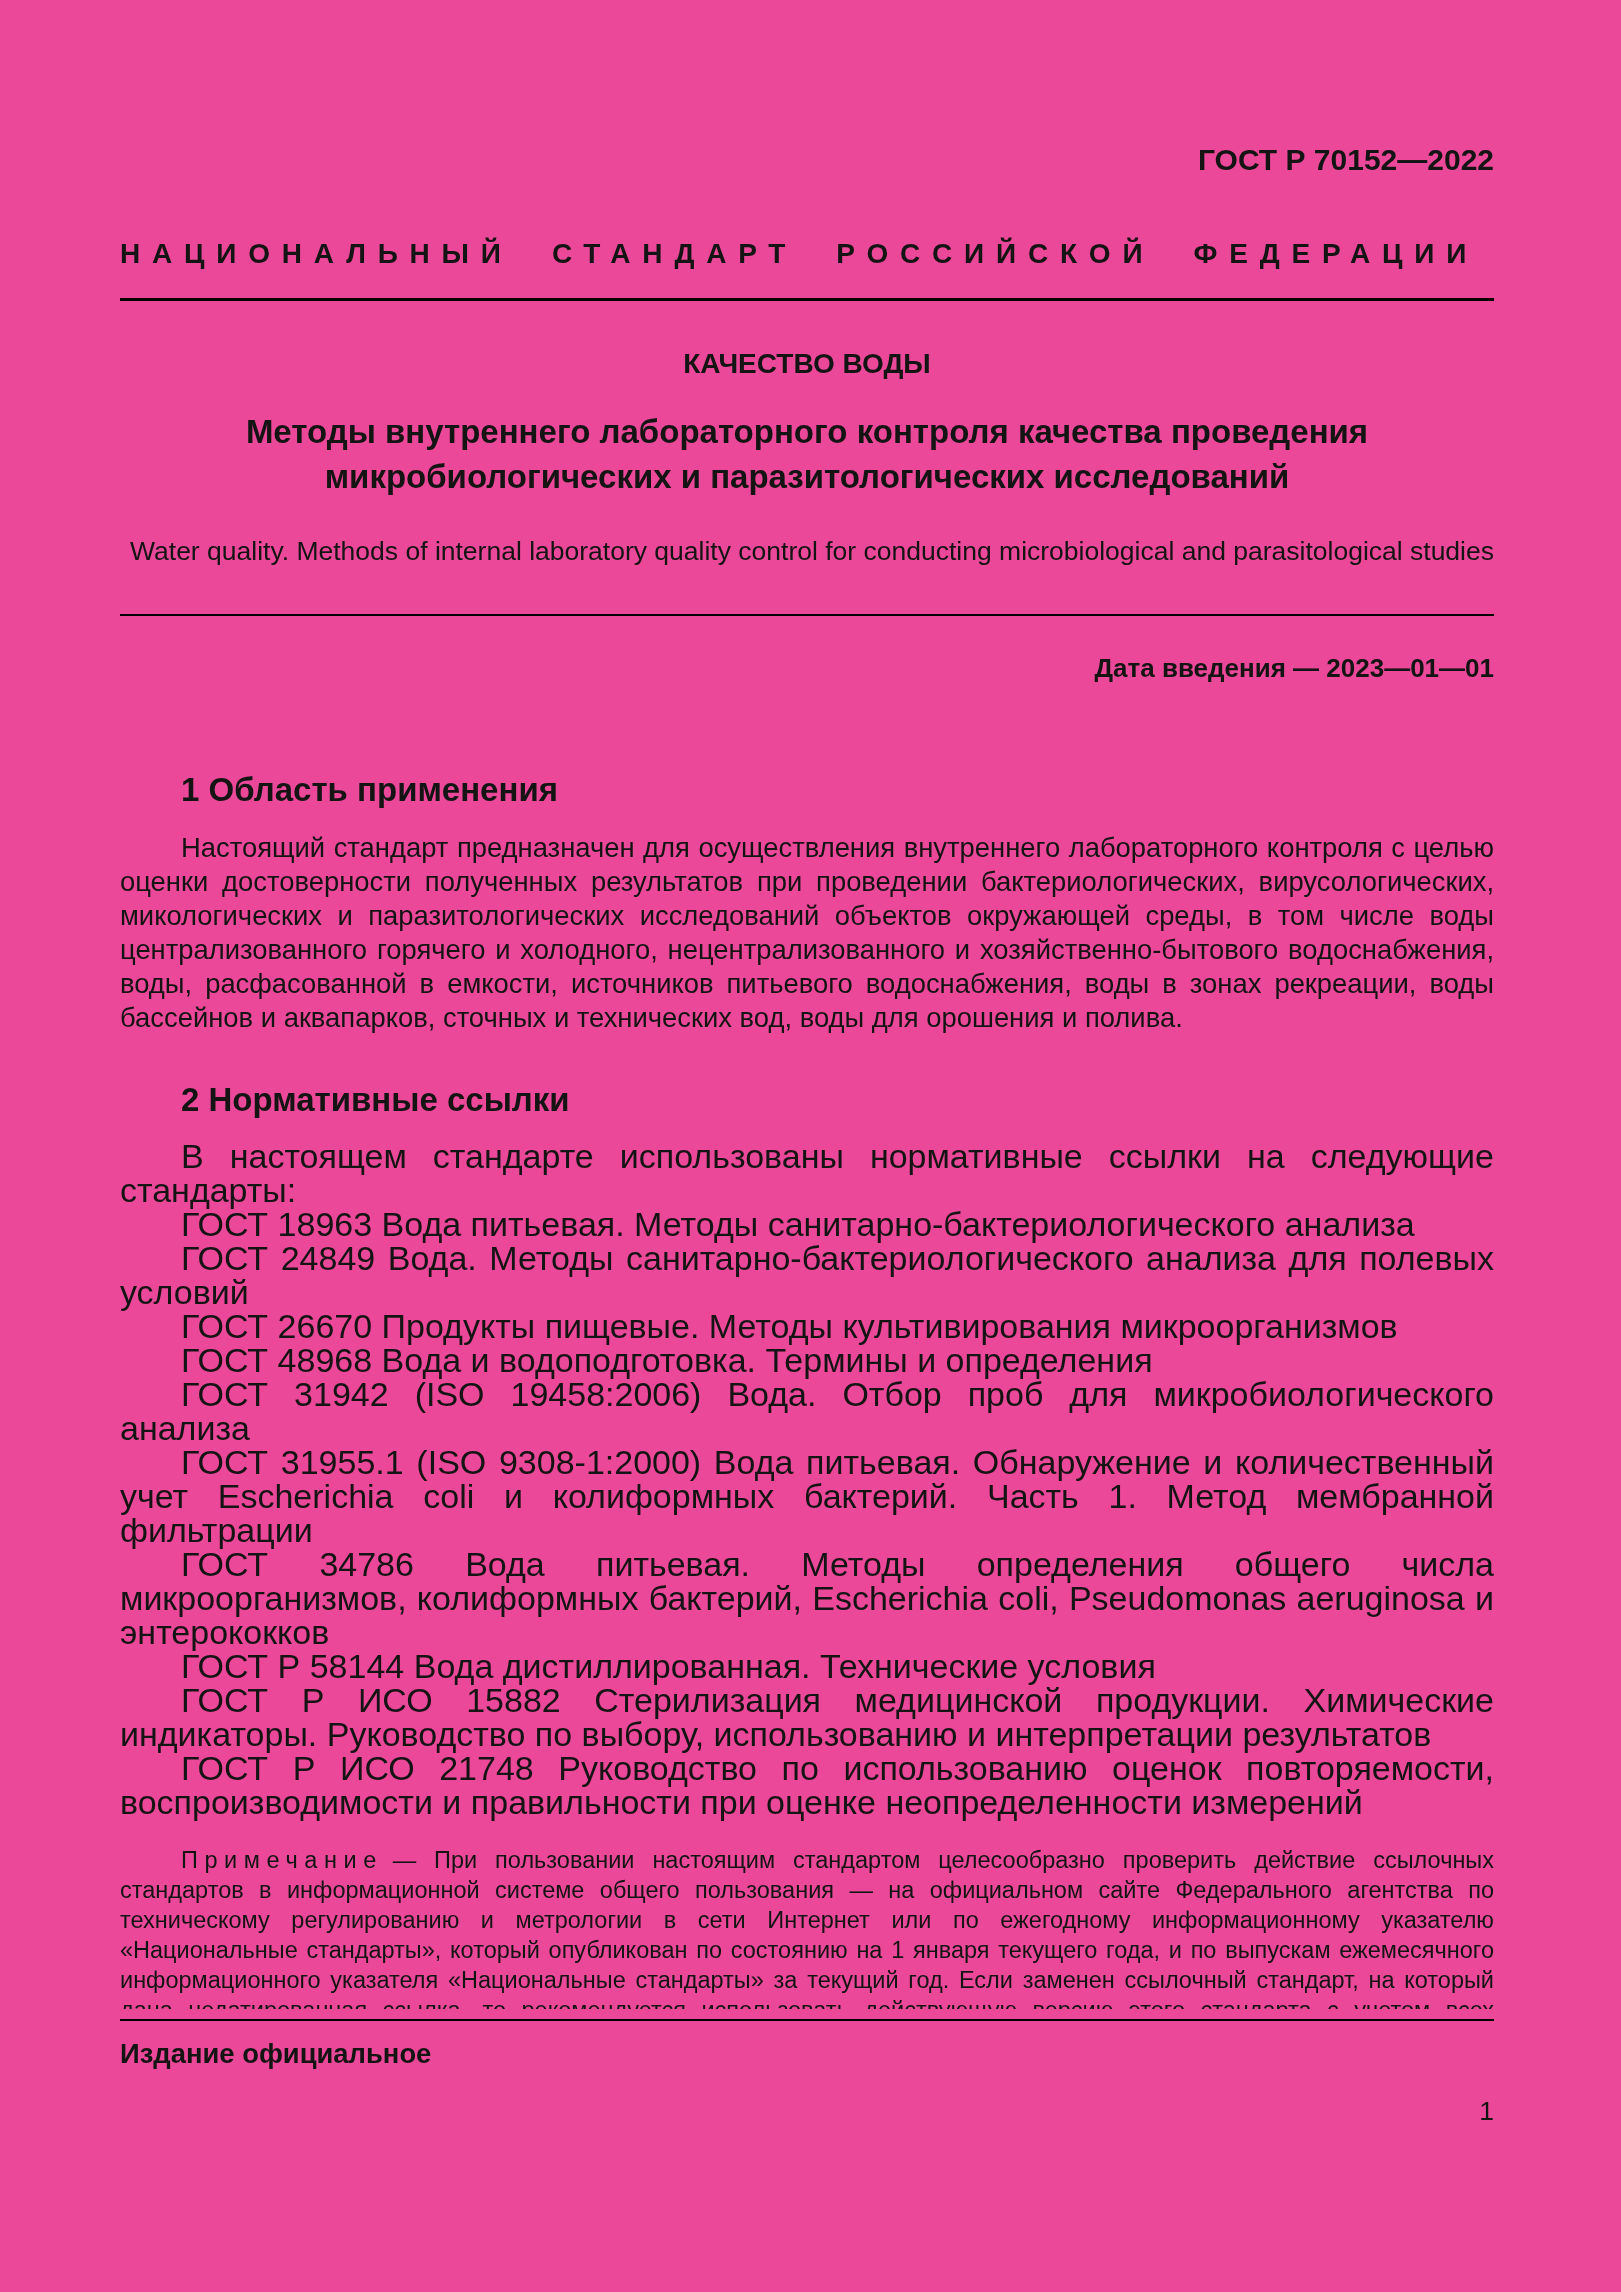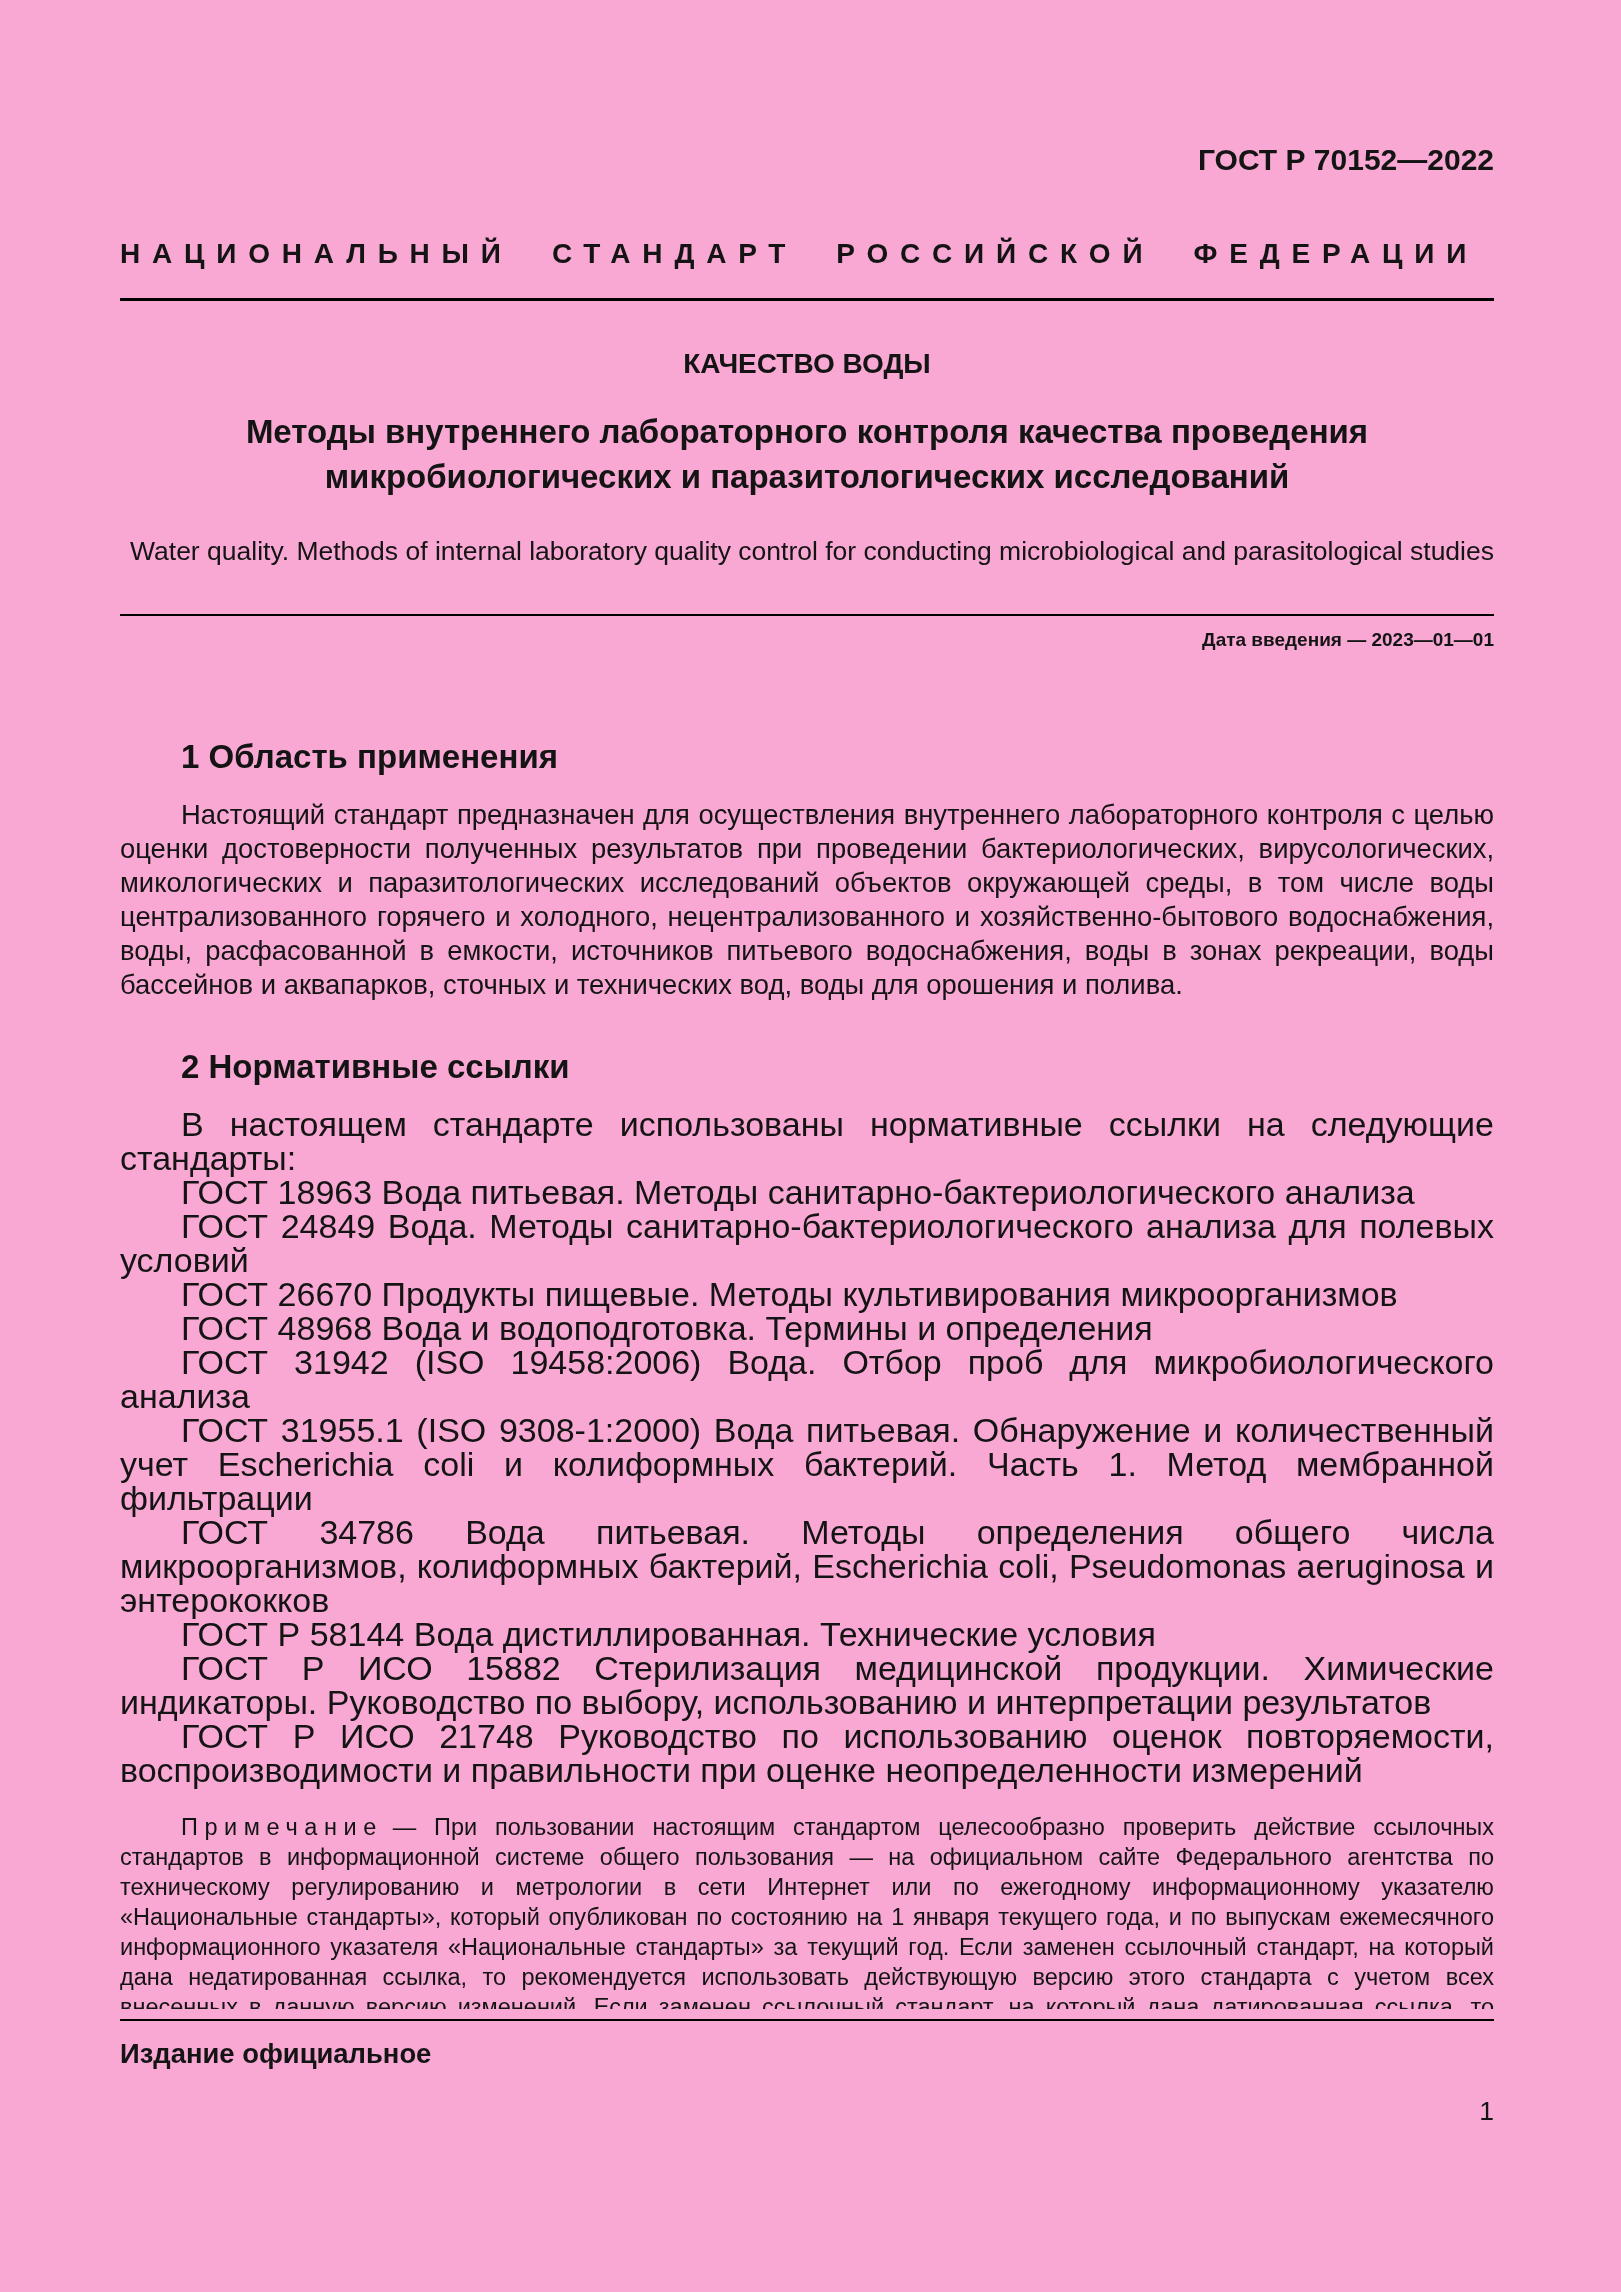"ГОСТ Р 70152—2022" .page { background: #f9a8d4 -> #ec4899 }
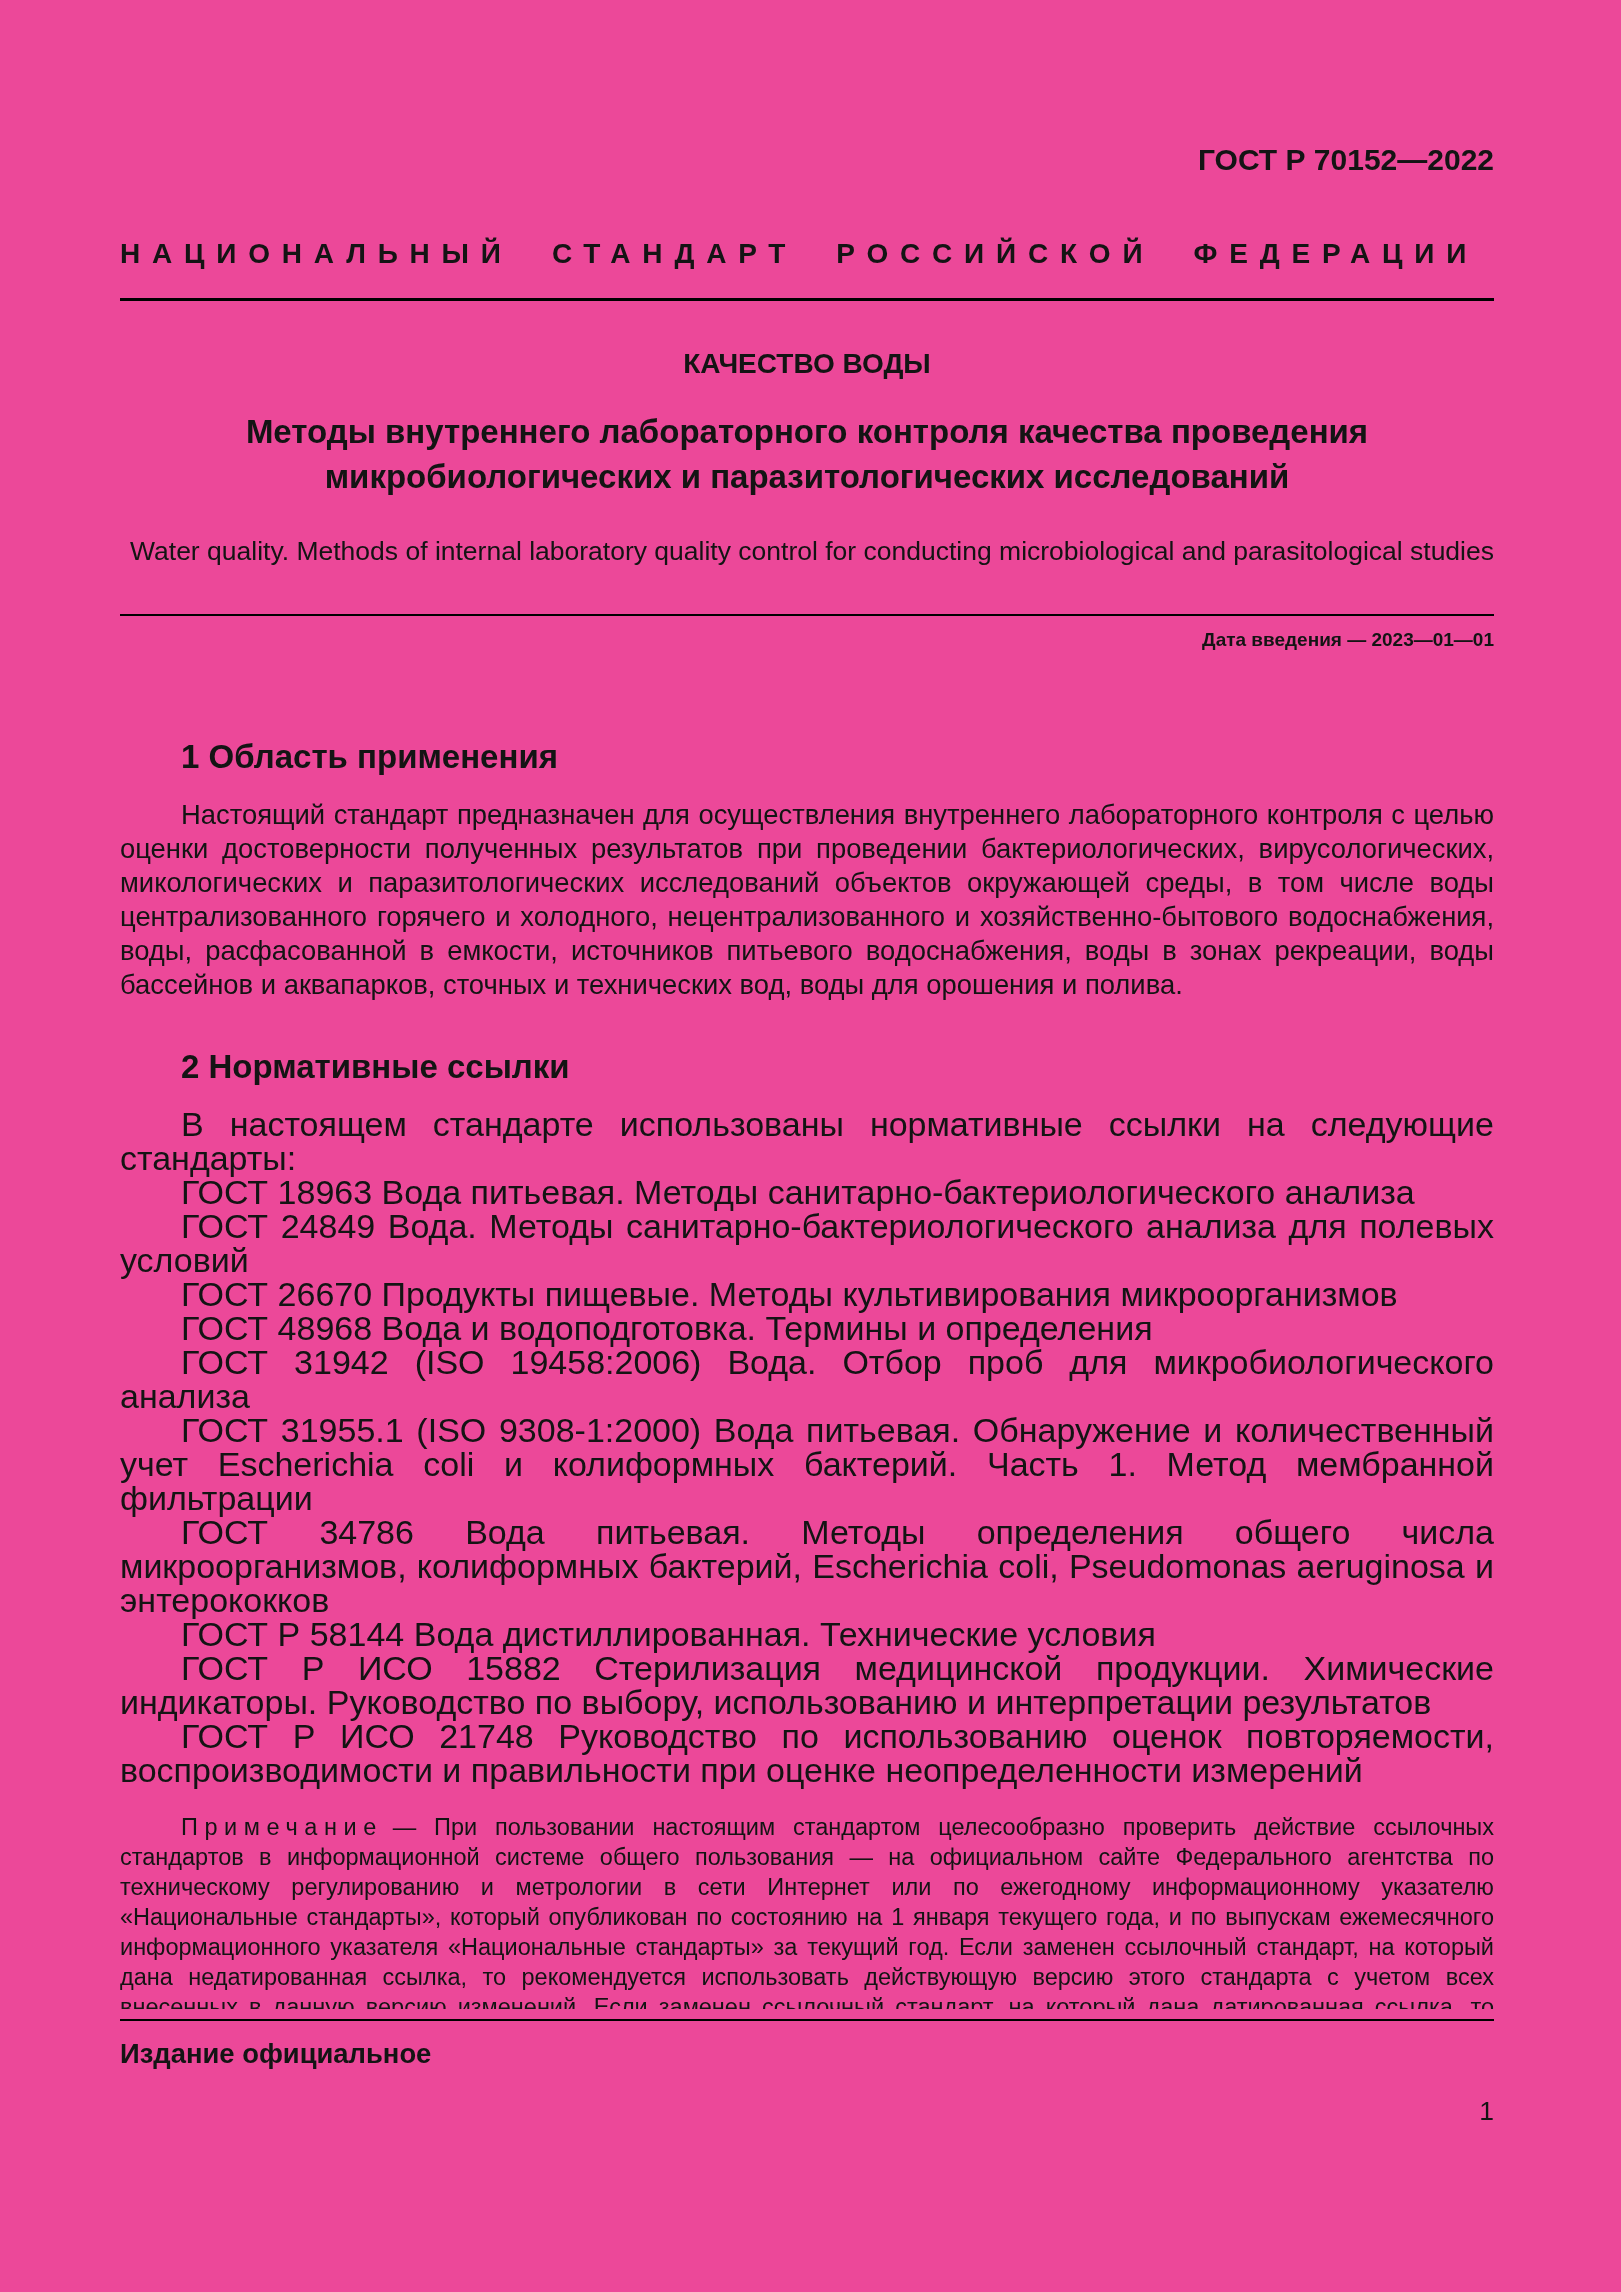"Дата введения — 2023—01—01" .effective-date { font-size: 19px -> 26px; margin-top: 12px -> 36px }
